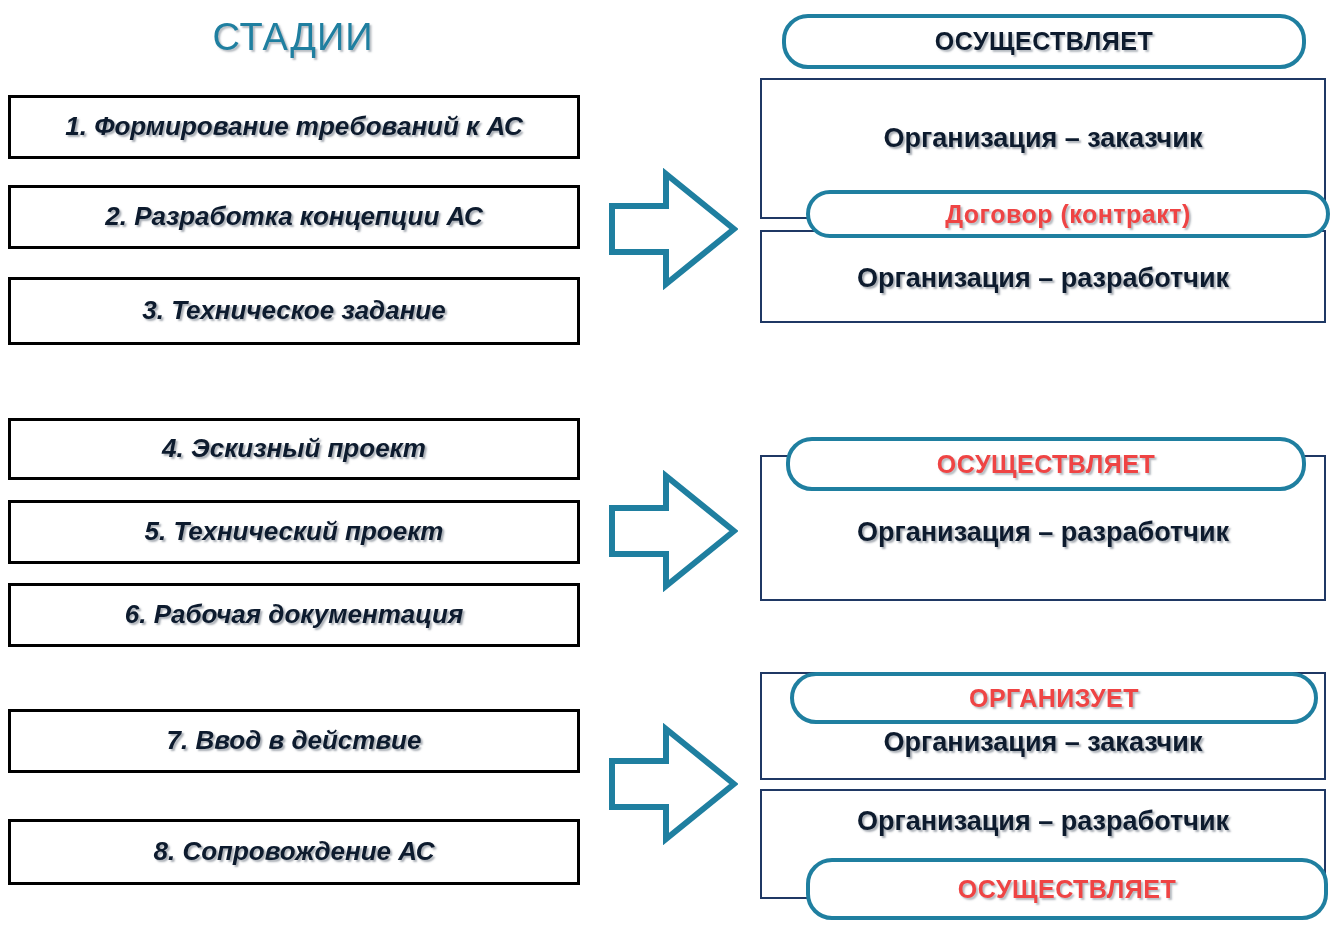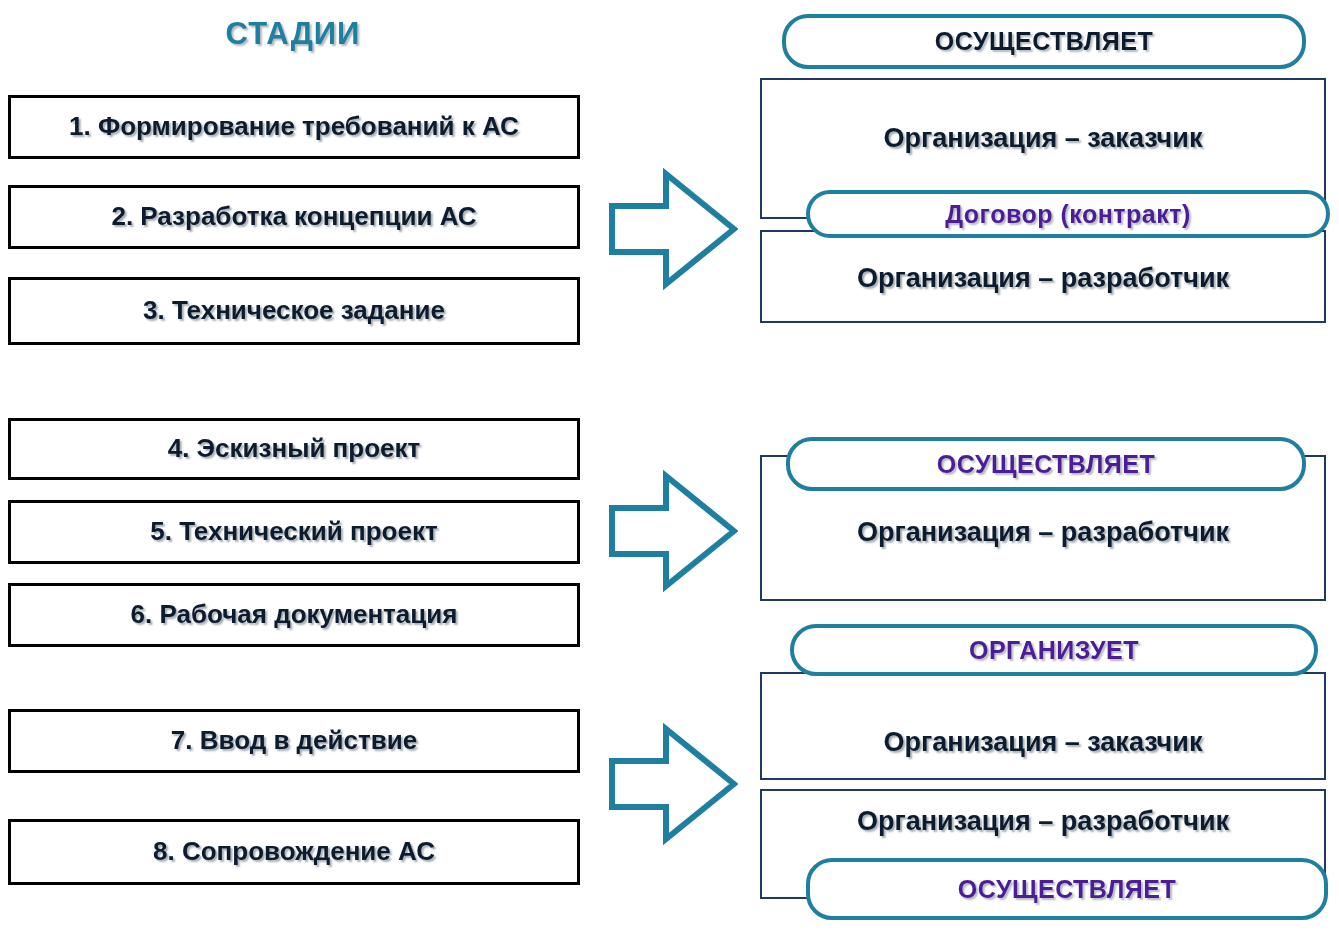"СТАДИИ" .stage-title { font-size: 31px -> 38px; font-weight: bold -> normal }
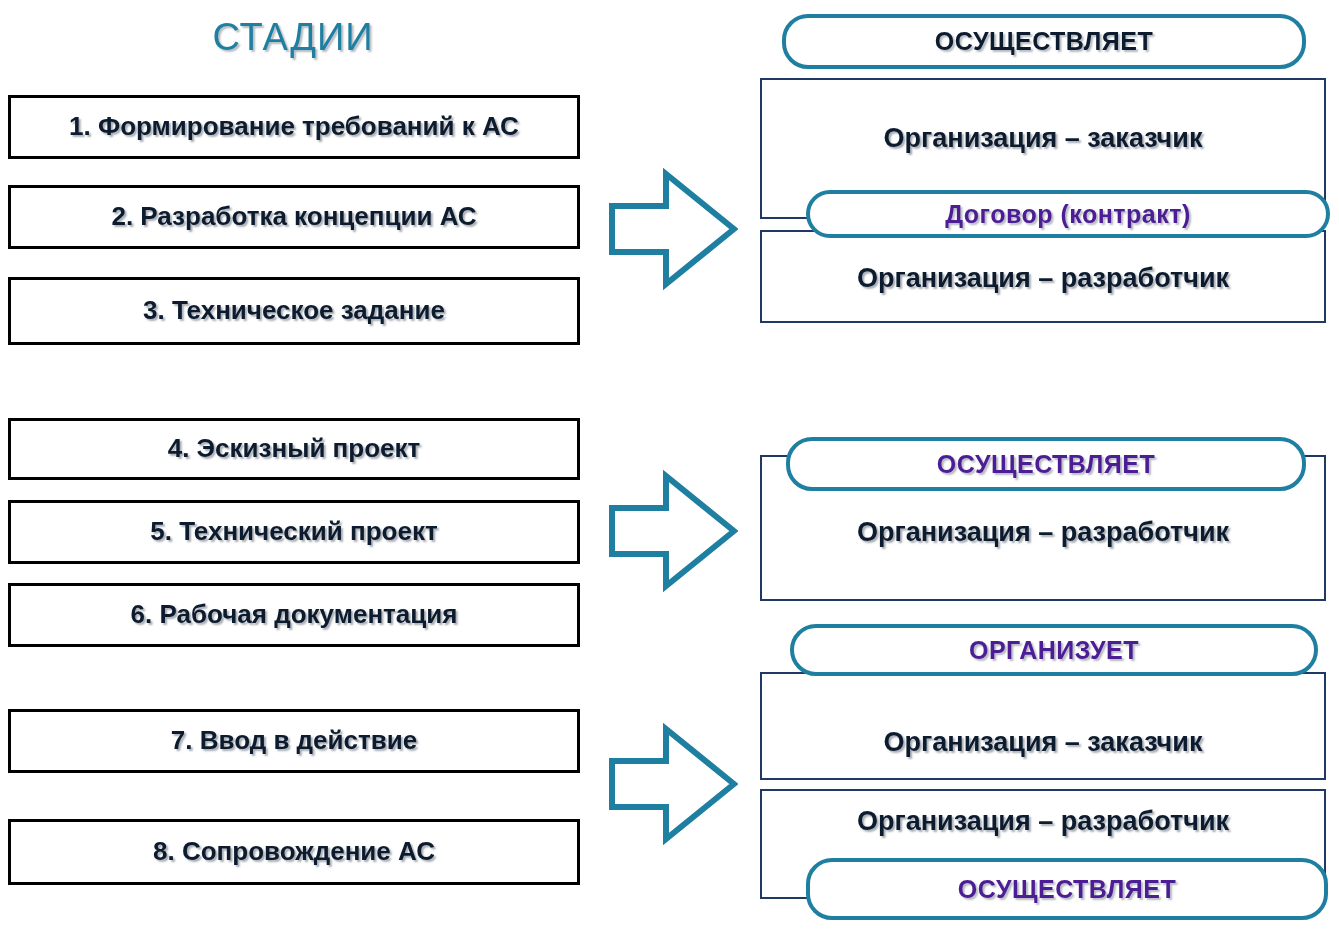"1. Формирование требований к АС" .stage-box { font-style: none -> italic }
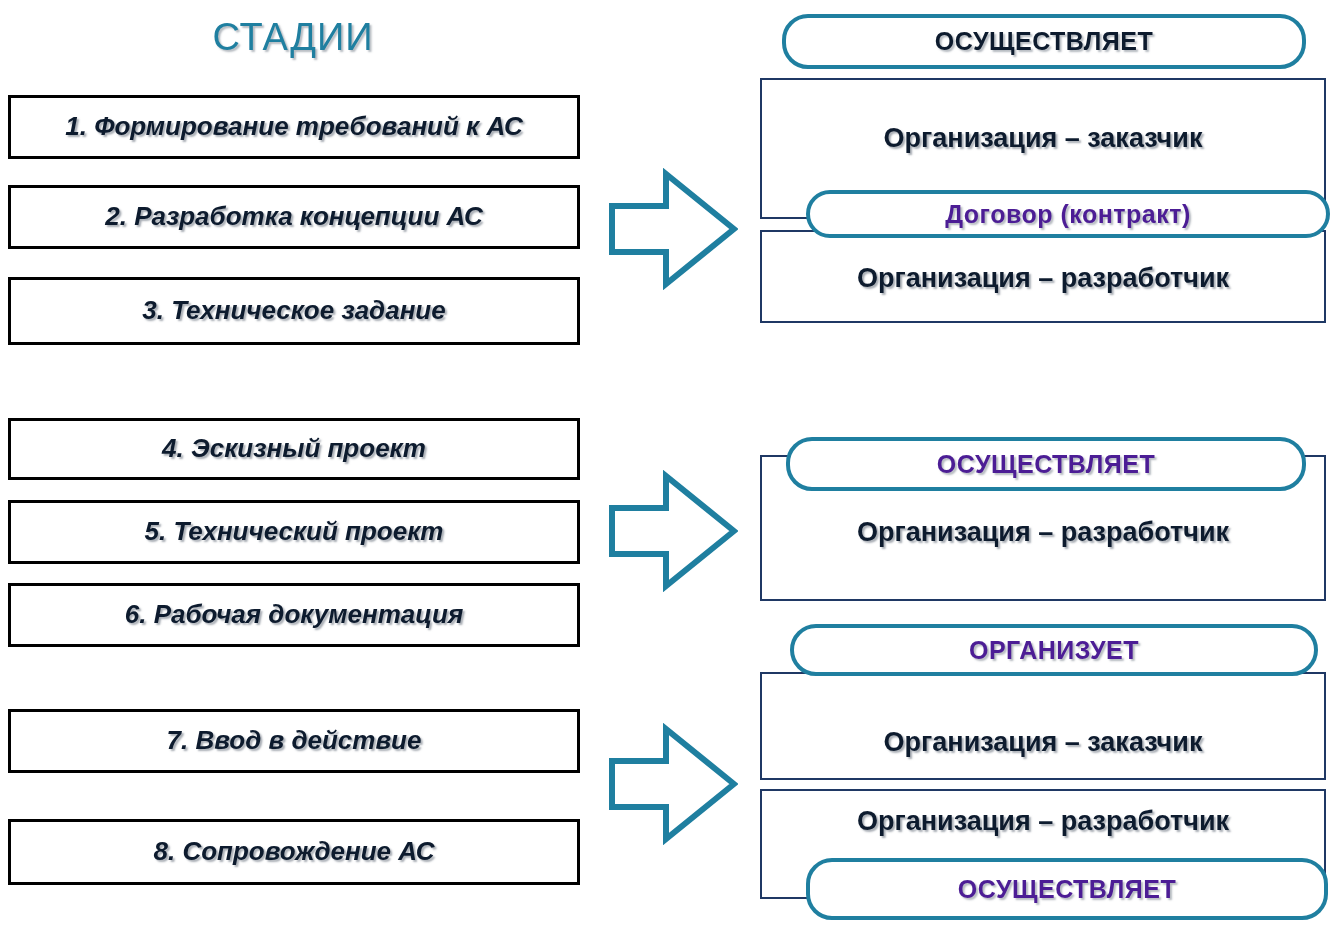"Договор (контракт)" .pill.teal-text { color: #4c1d95 -> #ef4444 }
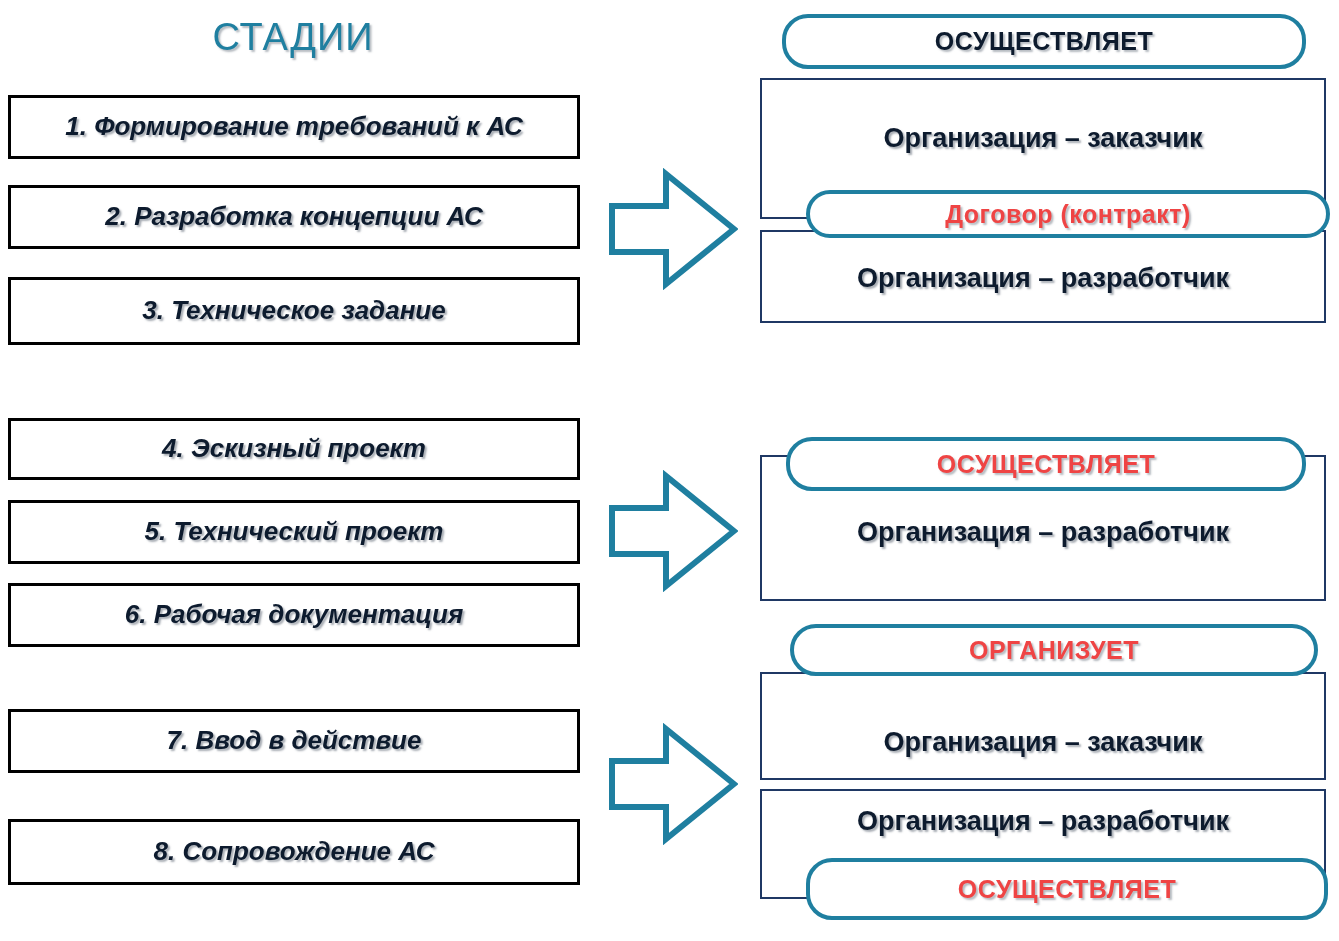"ОРГАНИЗУЕТ" div.abs { top: 624px -> 672px }
